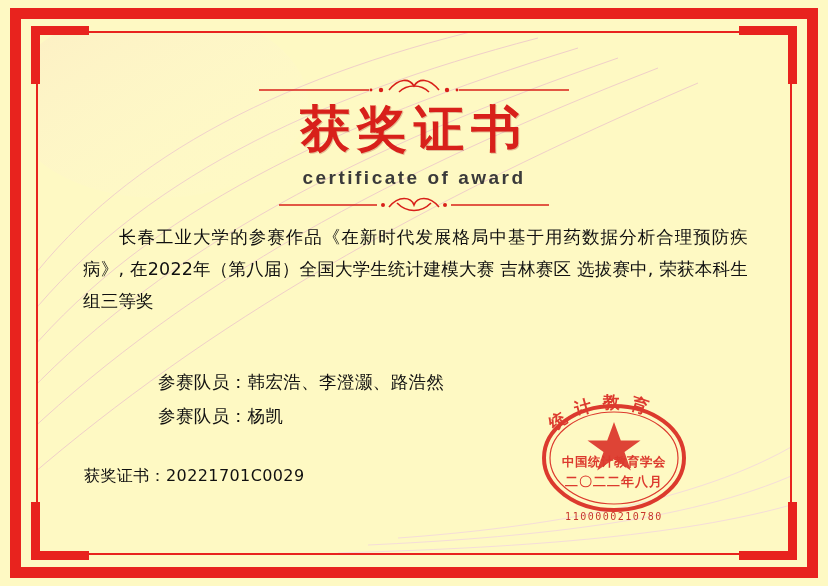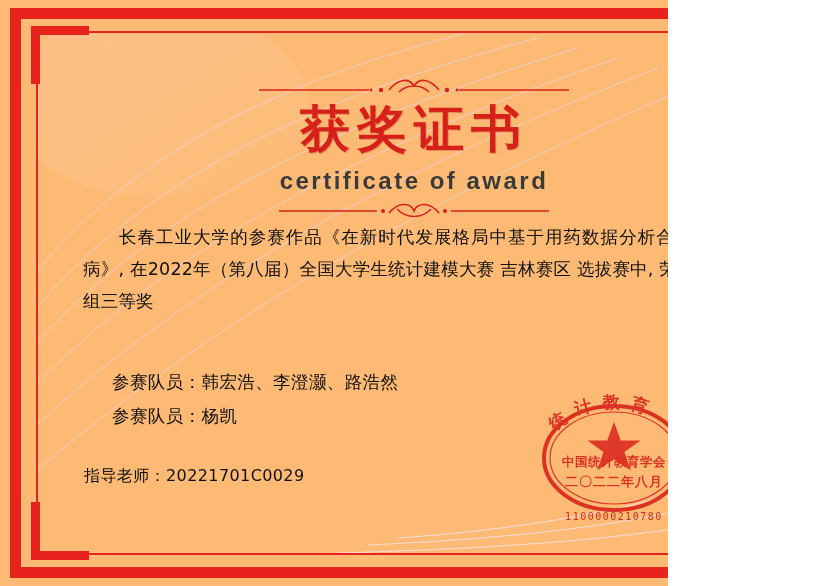"获奖证书" #certificate { background: #fdba74 -> #fef9c3; width: 668px -> 828px }
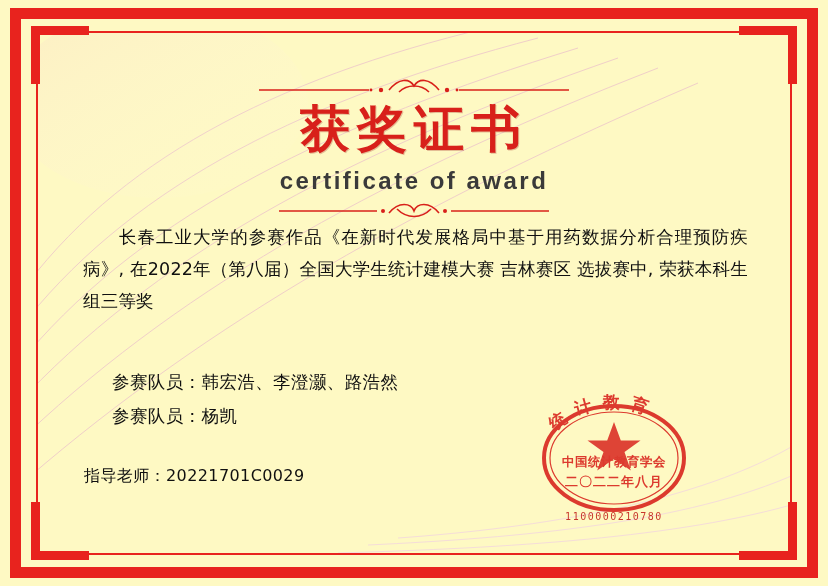"certificate of award" .title-en { font-size: 24px -> 19px }
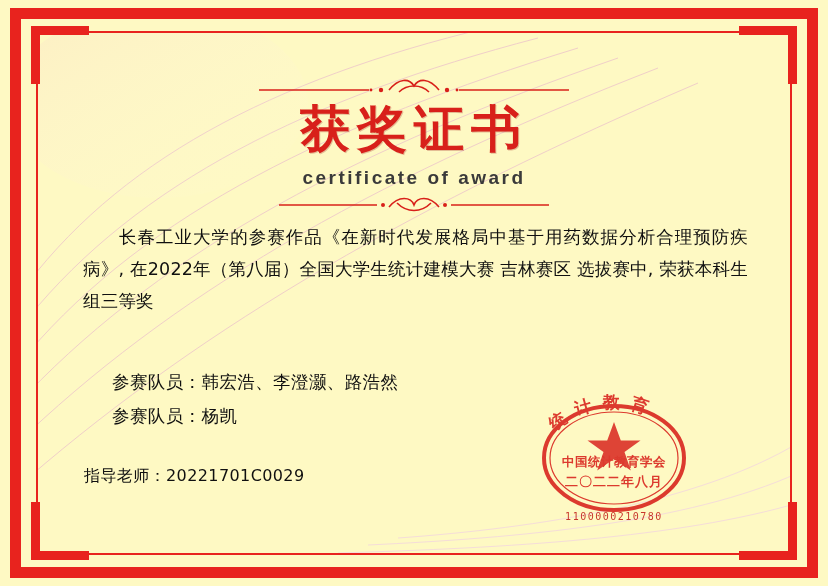"参赛队员：韩宏浩、李澄灏、路浩然" .detail-line { margin-left: none -> 46px }
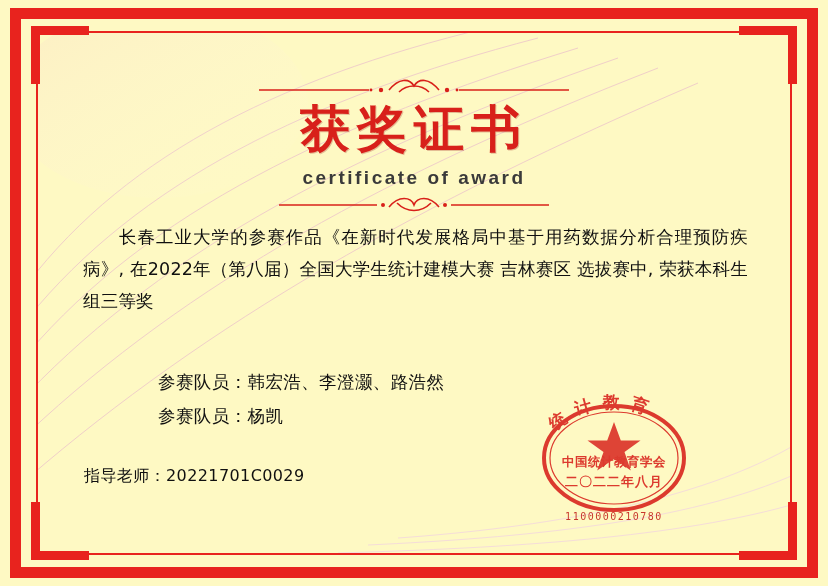"指导老师：" span { text: 指导老师 -> 获奖证书 }
